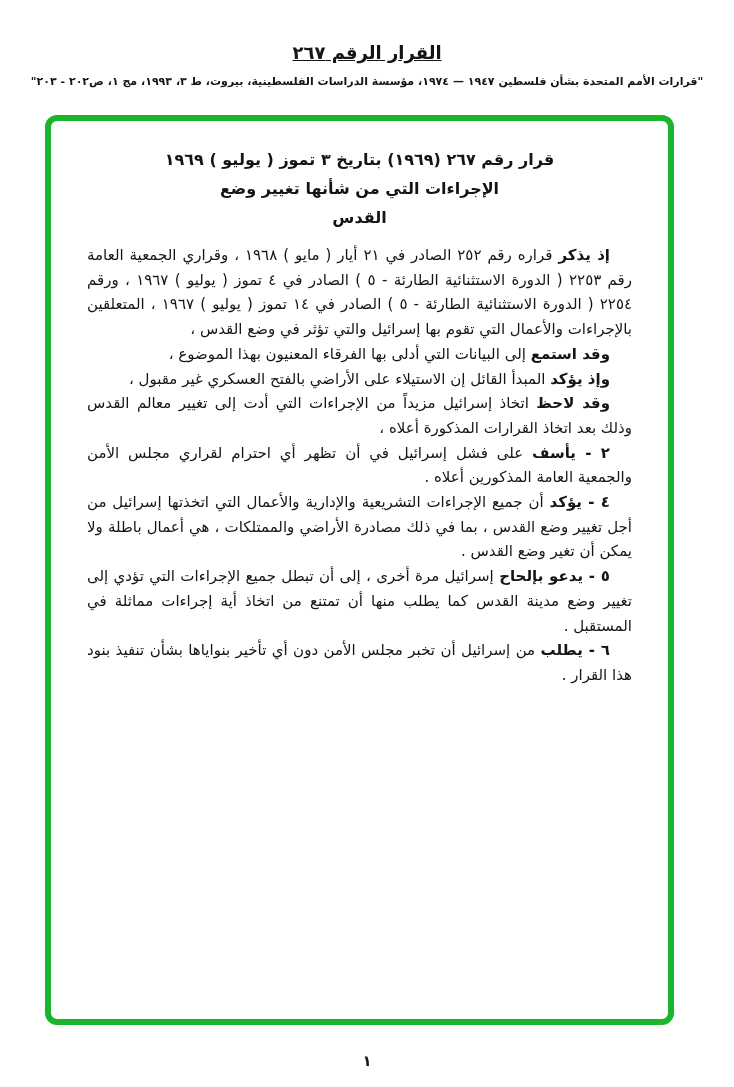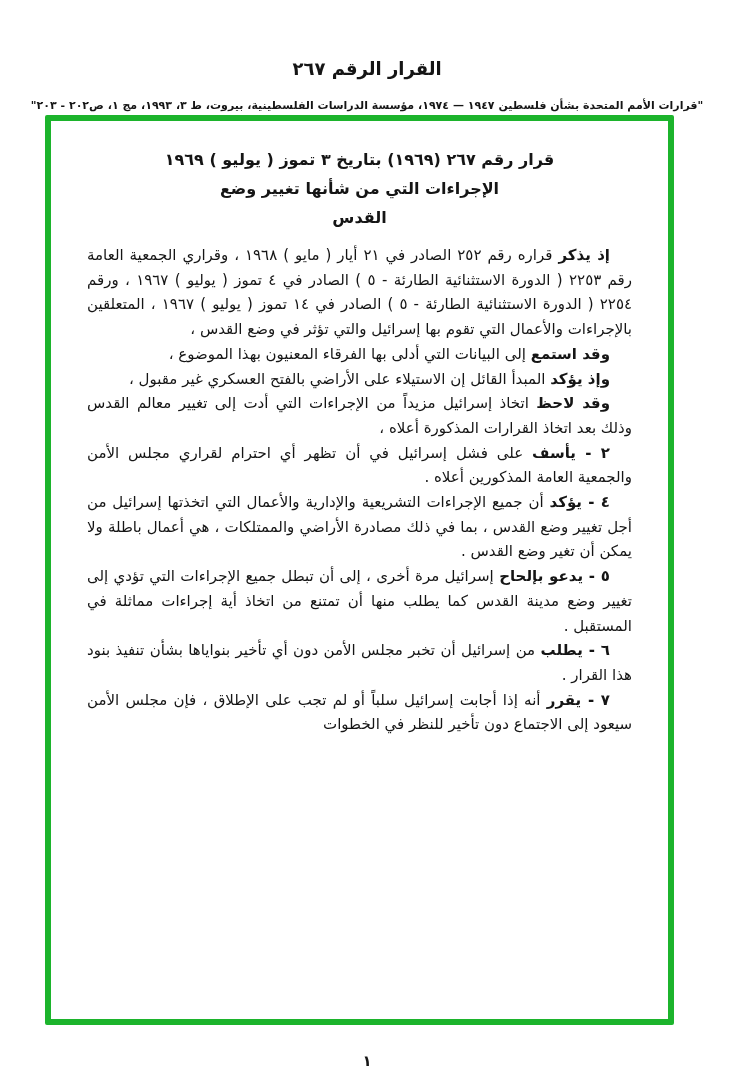"القرار الرقم ٢٦٧" .doc-title { margin: 16px -> 0; text-decoration: none -> underline }
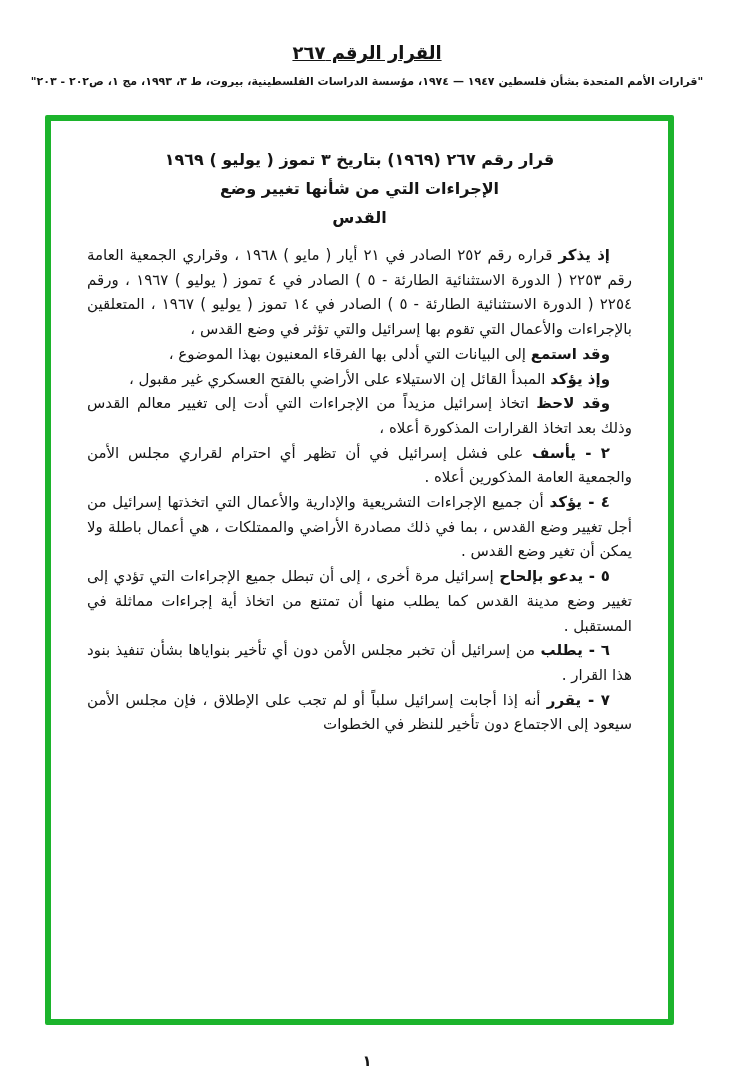"قرار رقم ٢٦٧ (١٩٦٩) بتاريخ" .green-box { border-radius: 2px -> 12px }
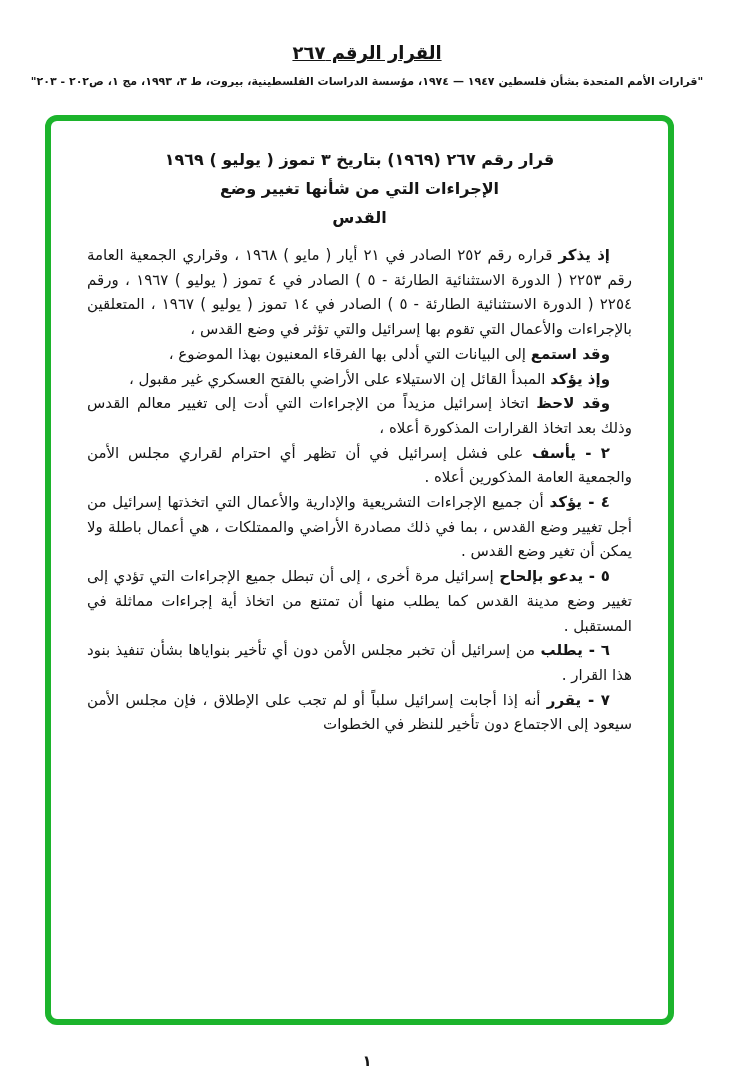"٧ - يقرر أنه إذا" p { html: <p><span>٧ - </span><span>يقرر</span><span> أنه إذا أجابت إسرائيل سلباً أو لم تجب على الإطلاق ، فإن مجلس الأمن سيعود إلى الاجتماع دون تأخير للنظر في الخطوات</span></p> -> none }
